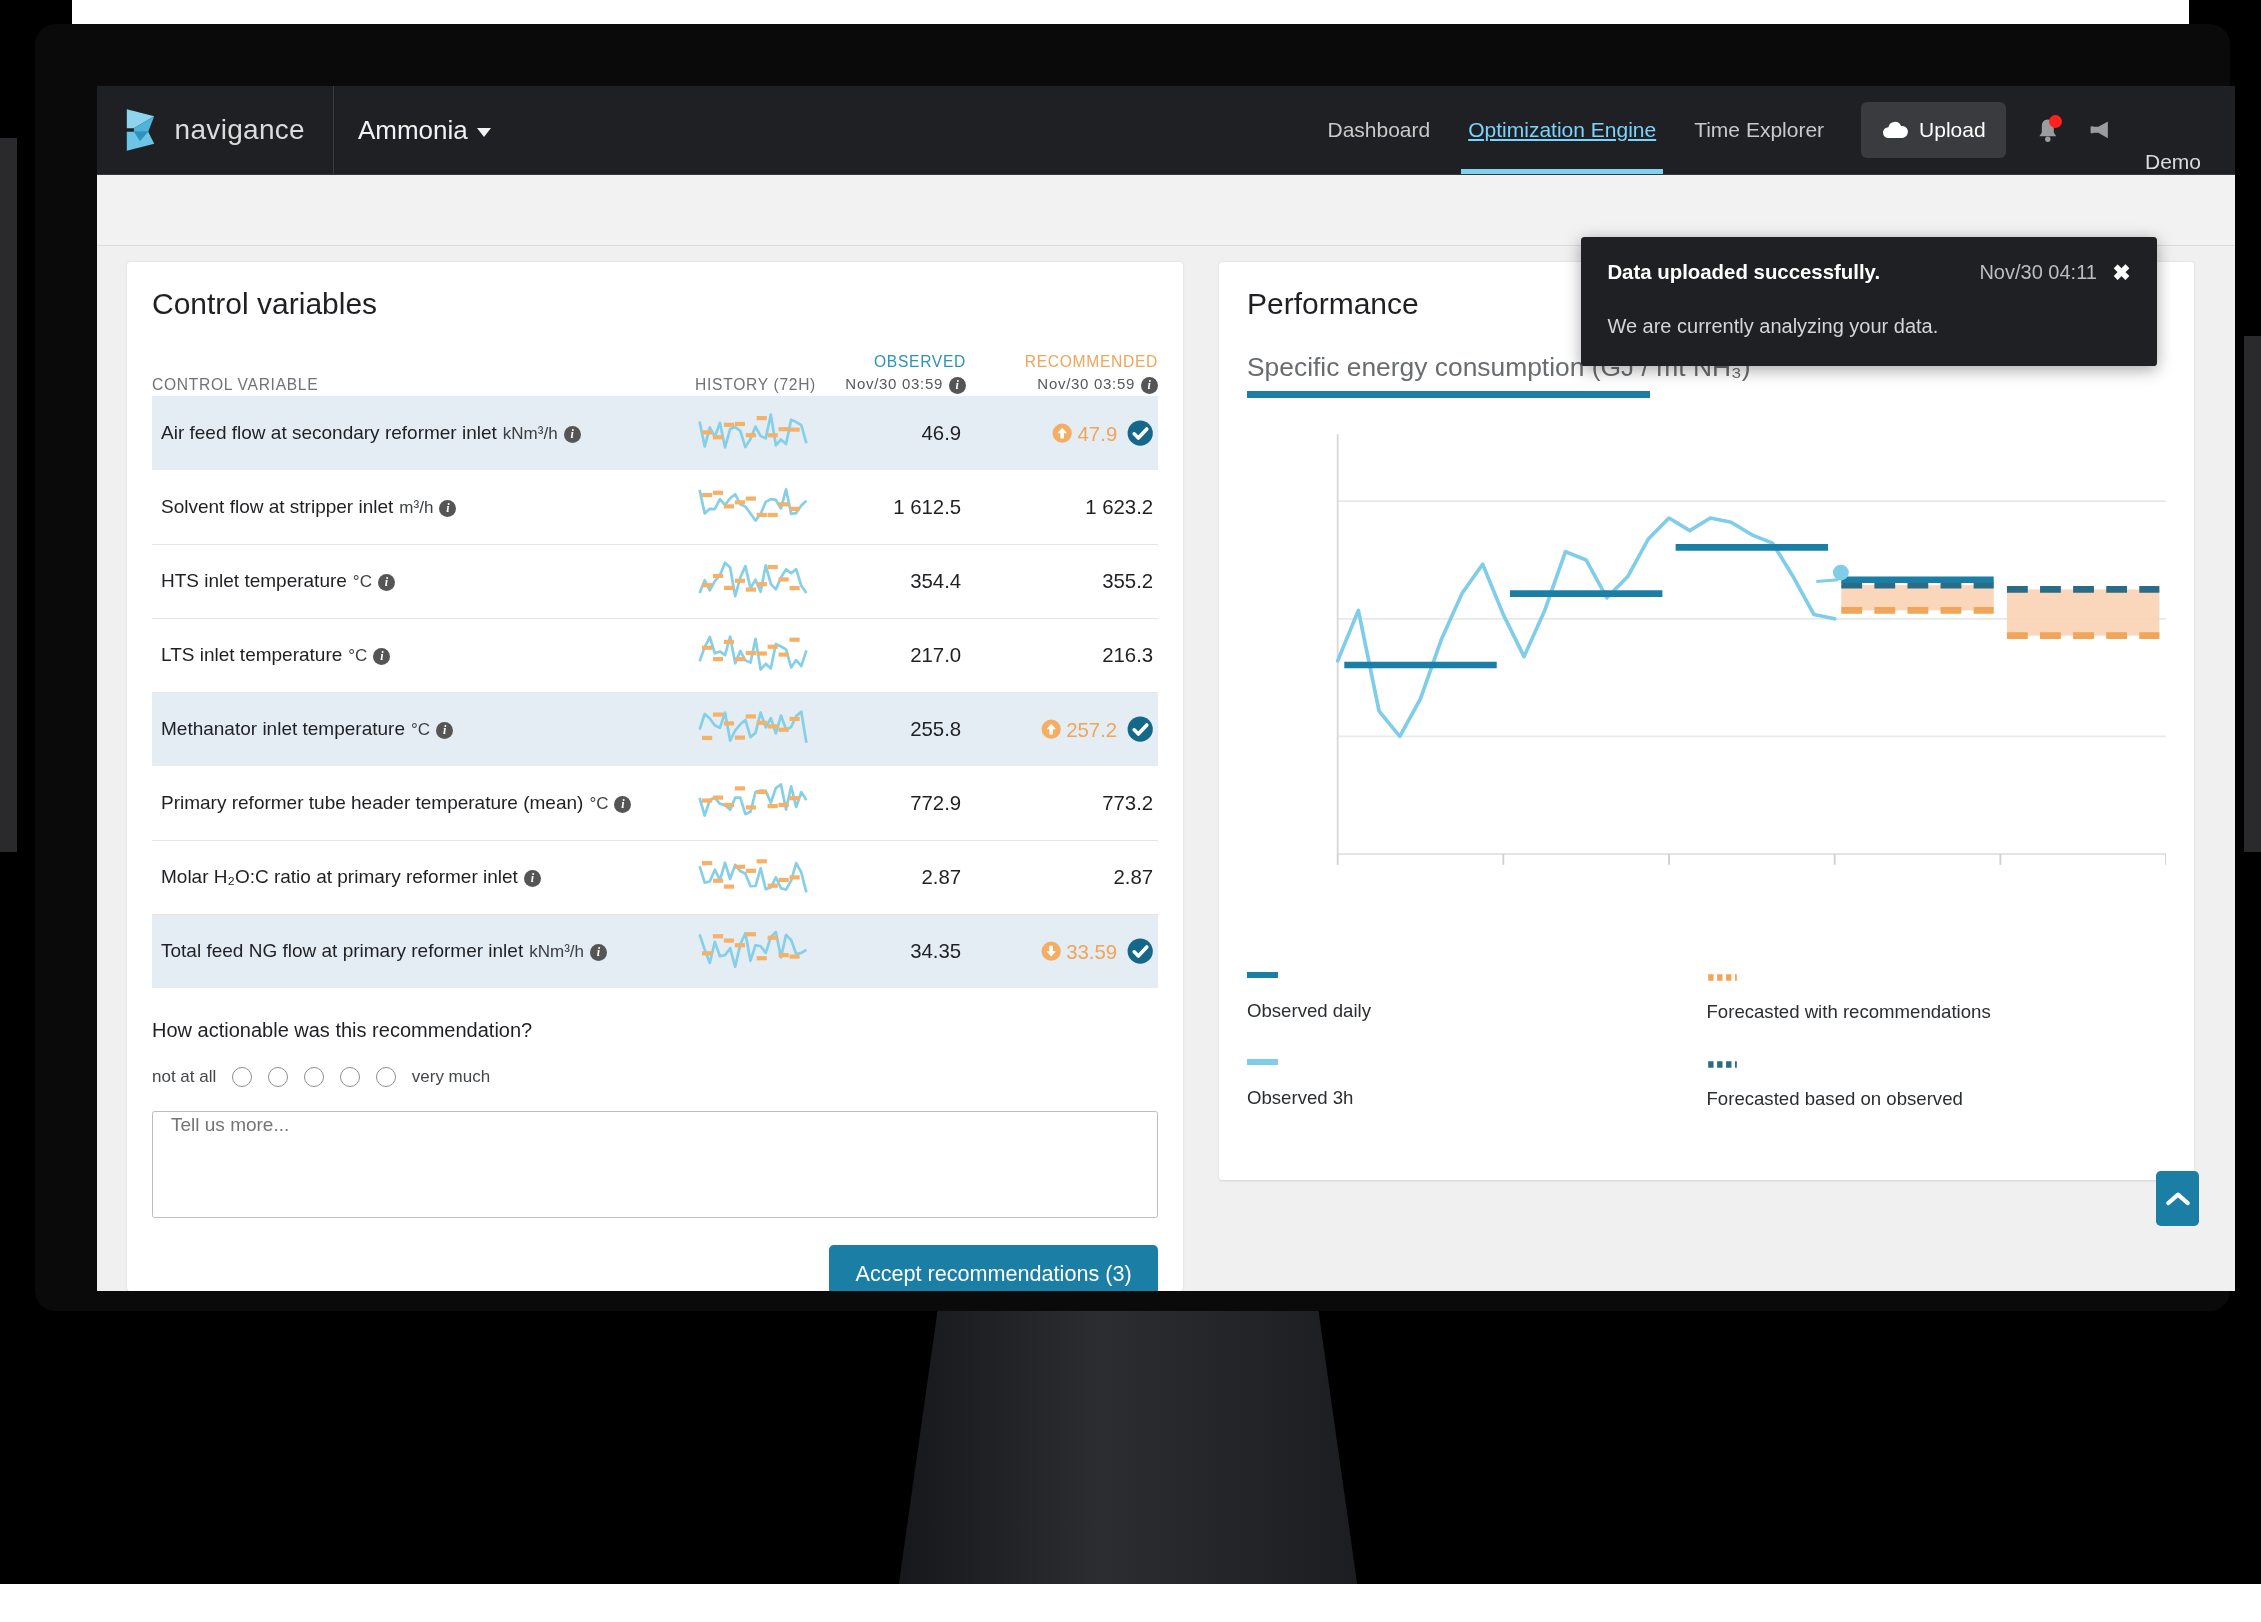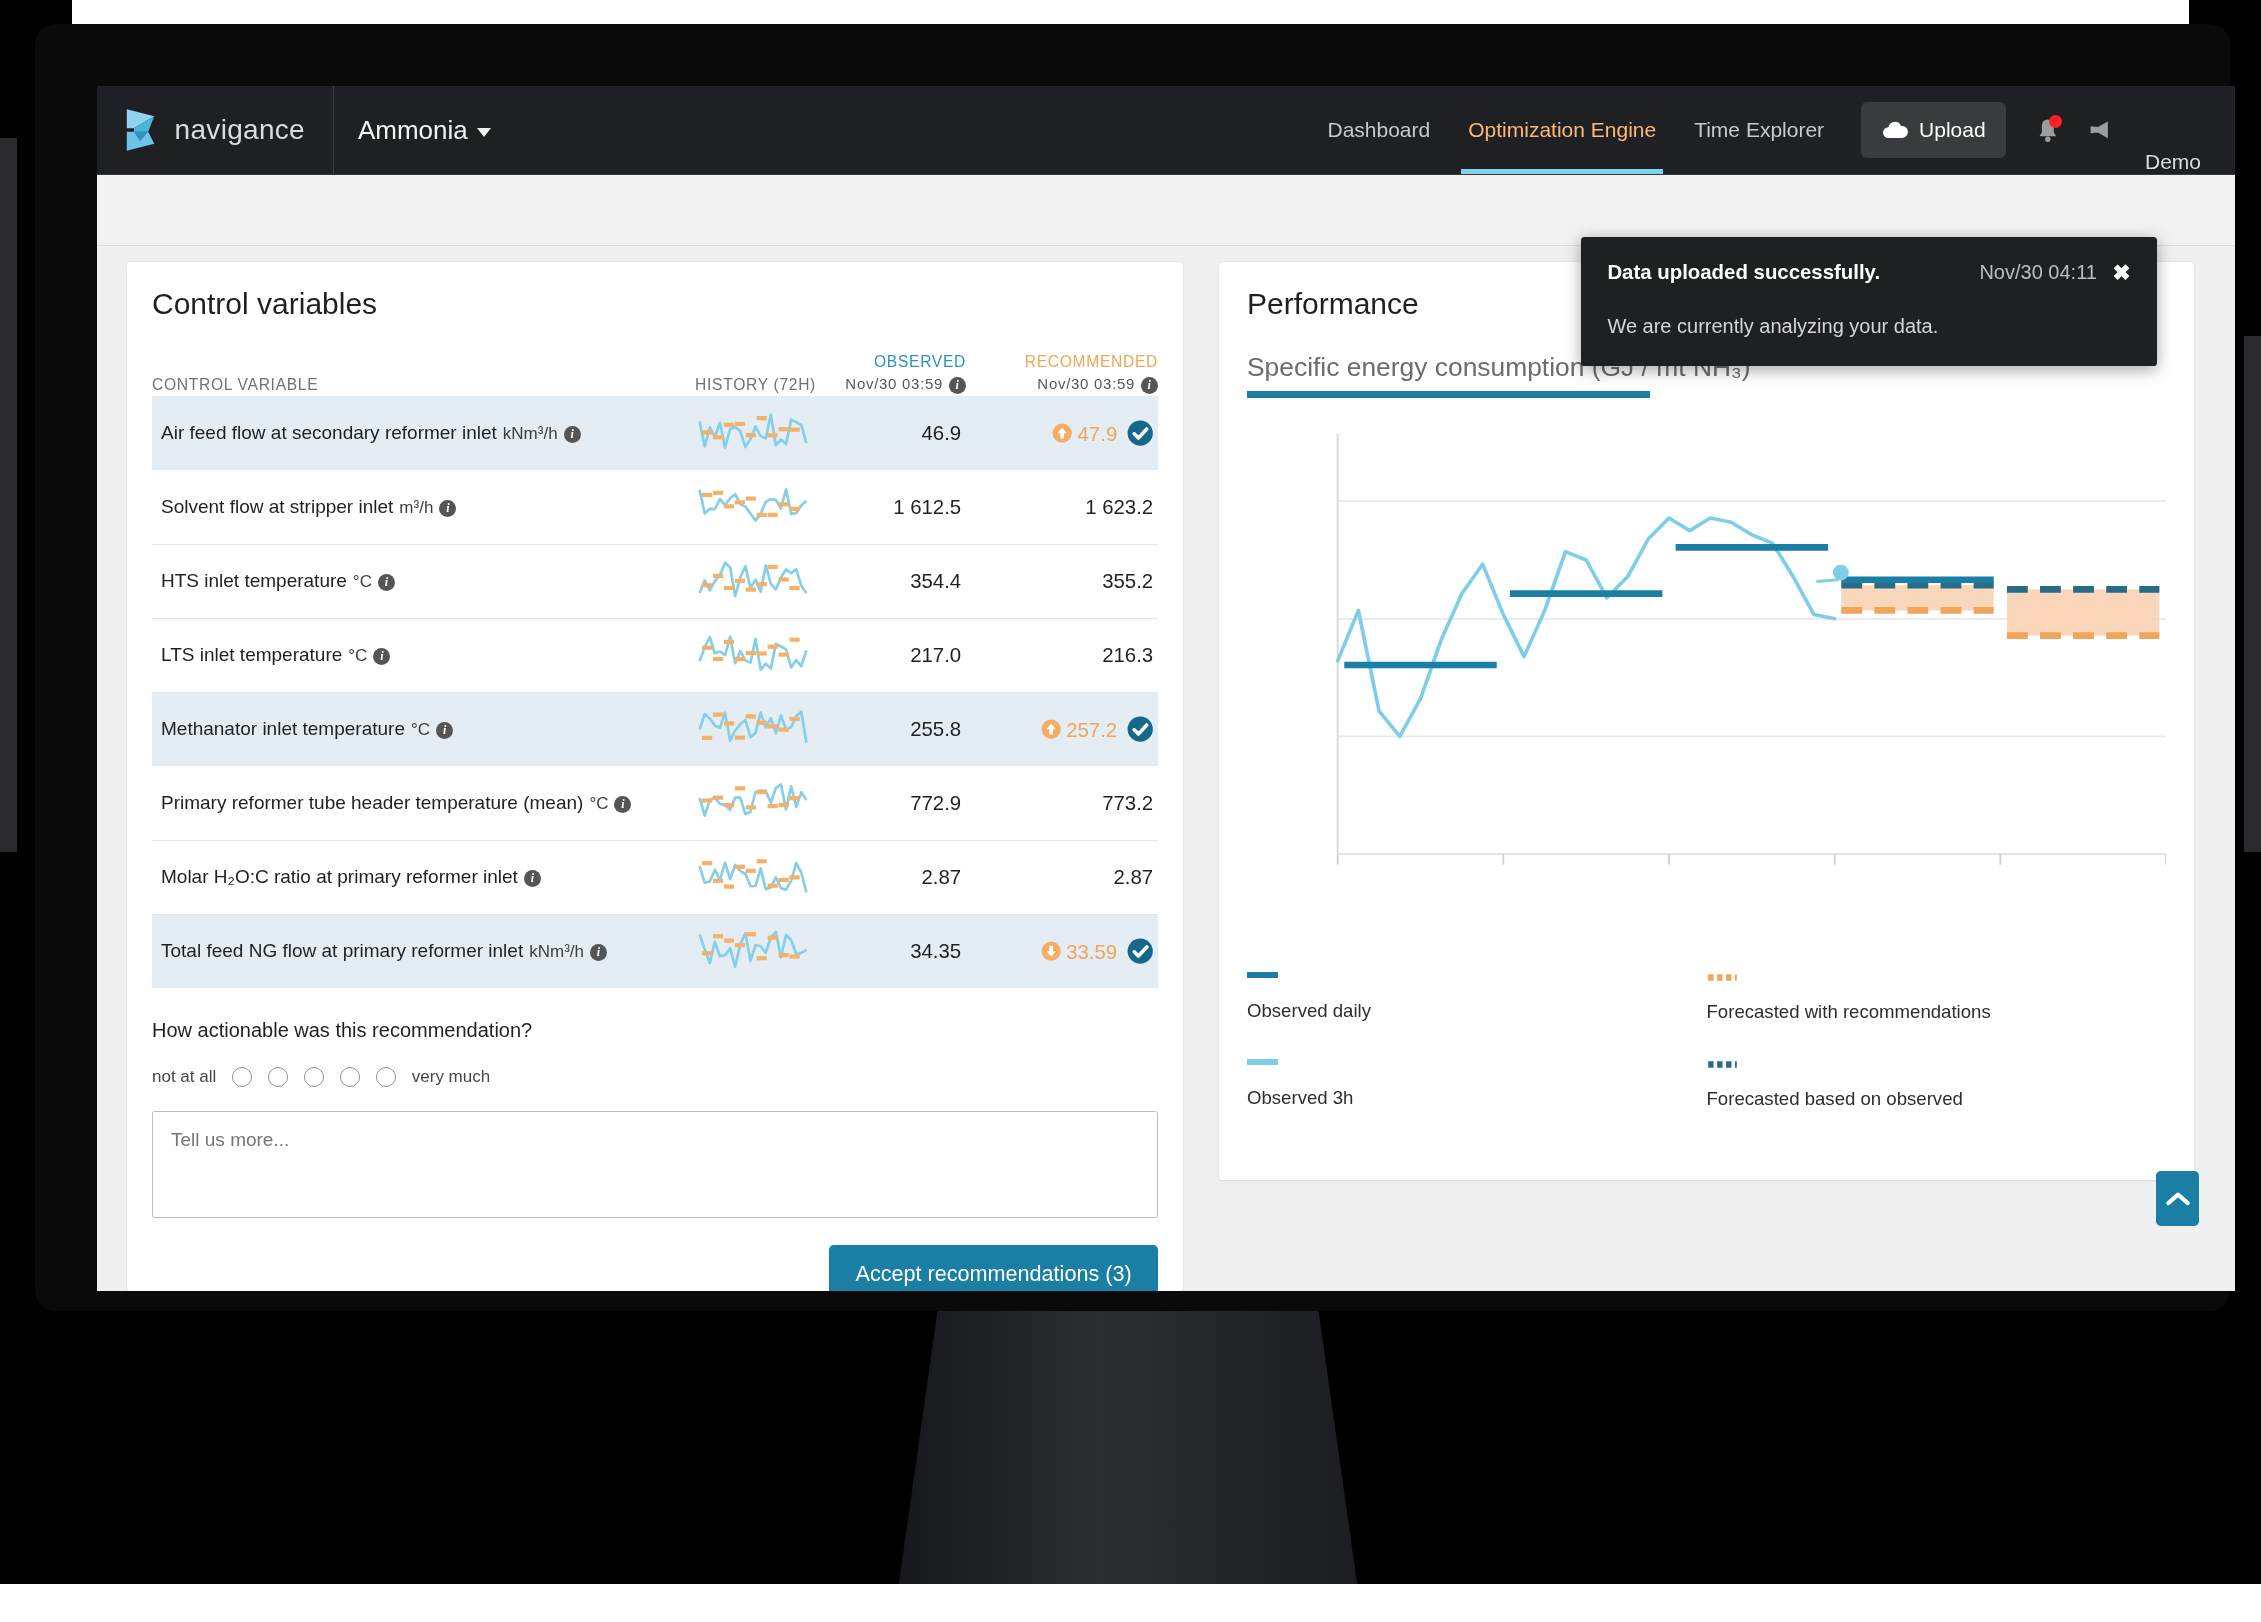"Optimization Engine" .nav-link.active { color: #fdba74 -> #7dd3fc; text-decoration: none -> underline }
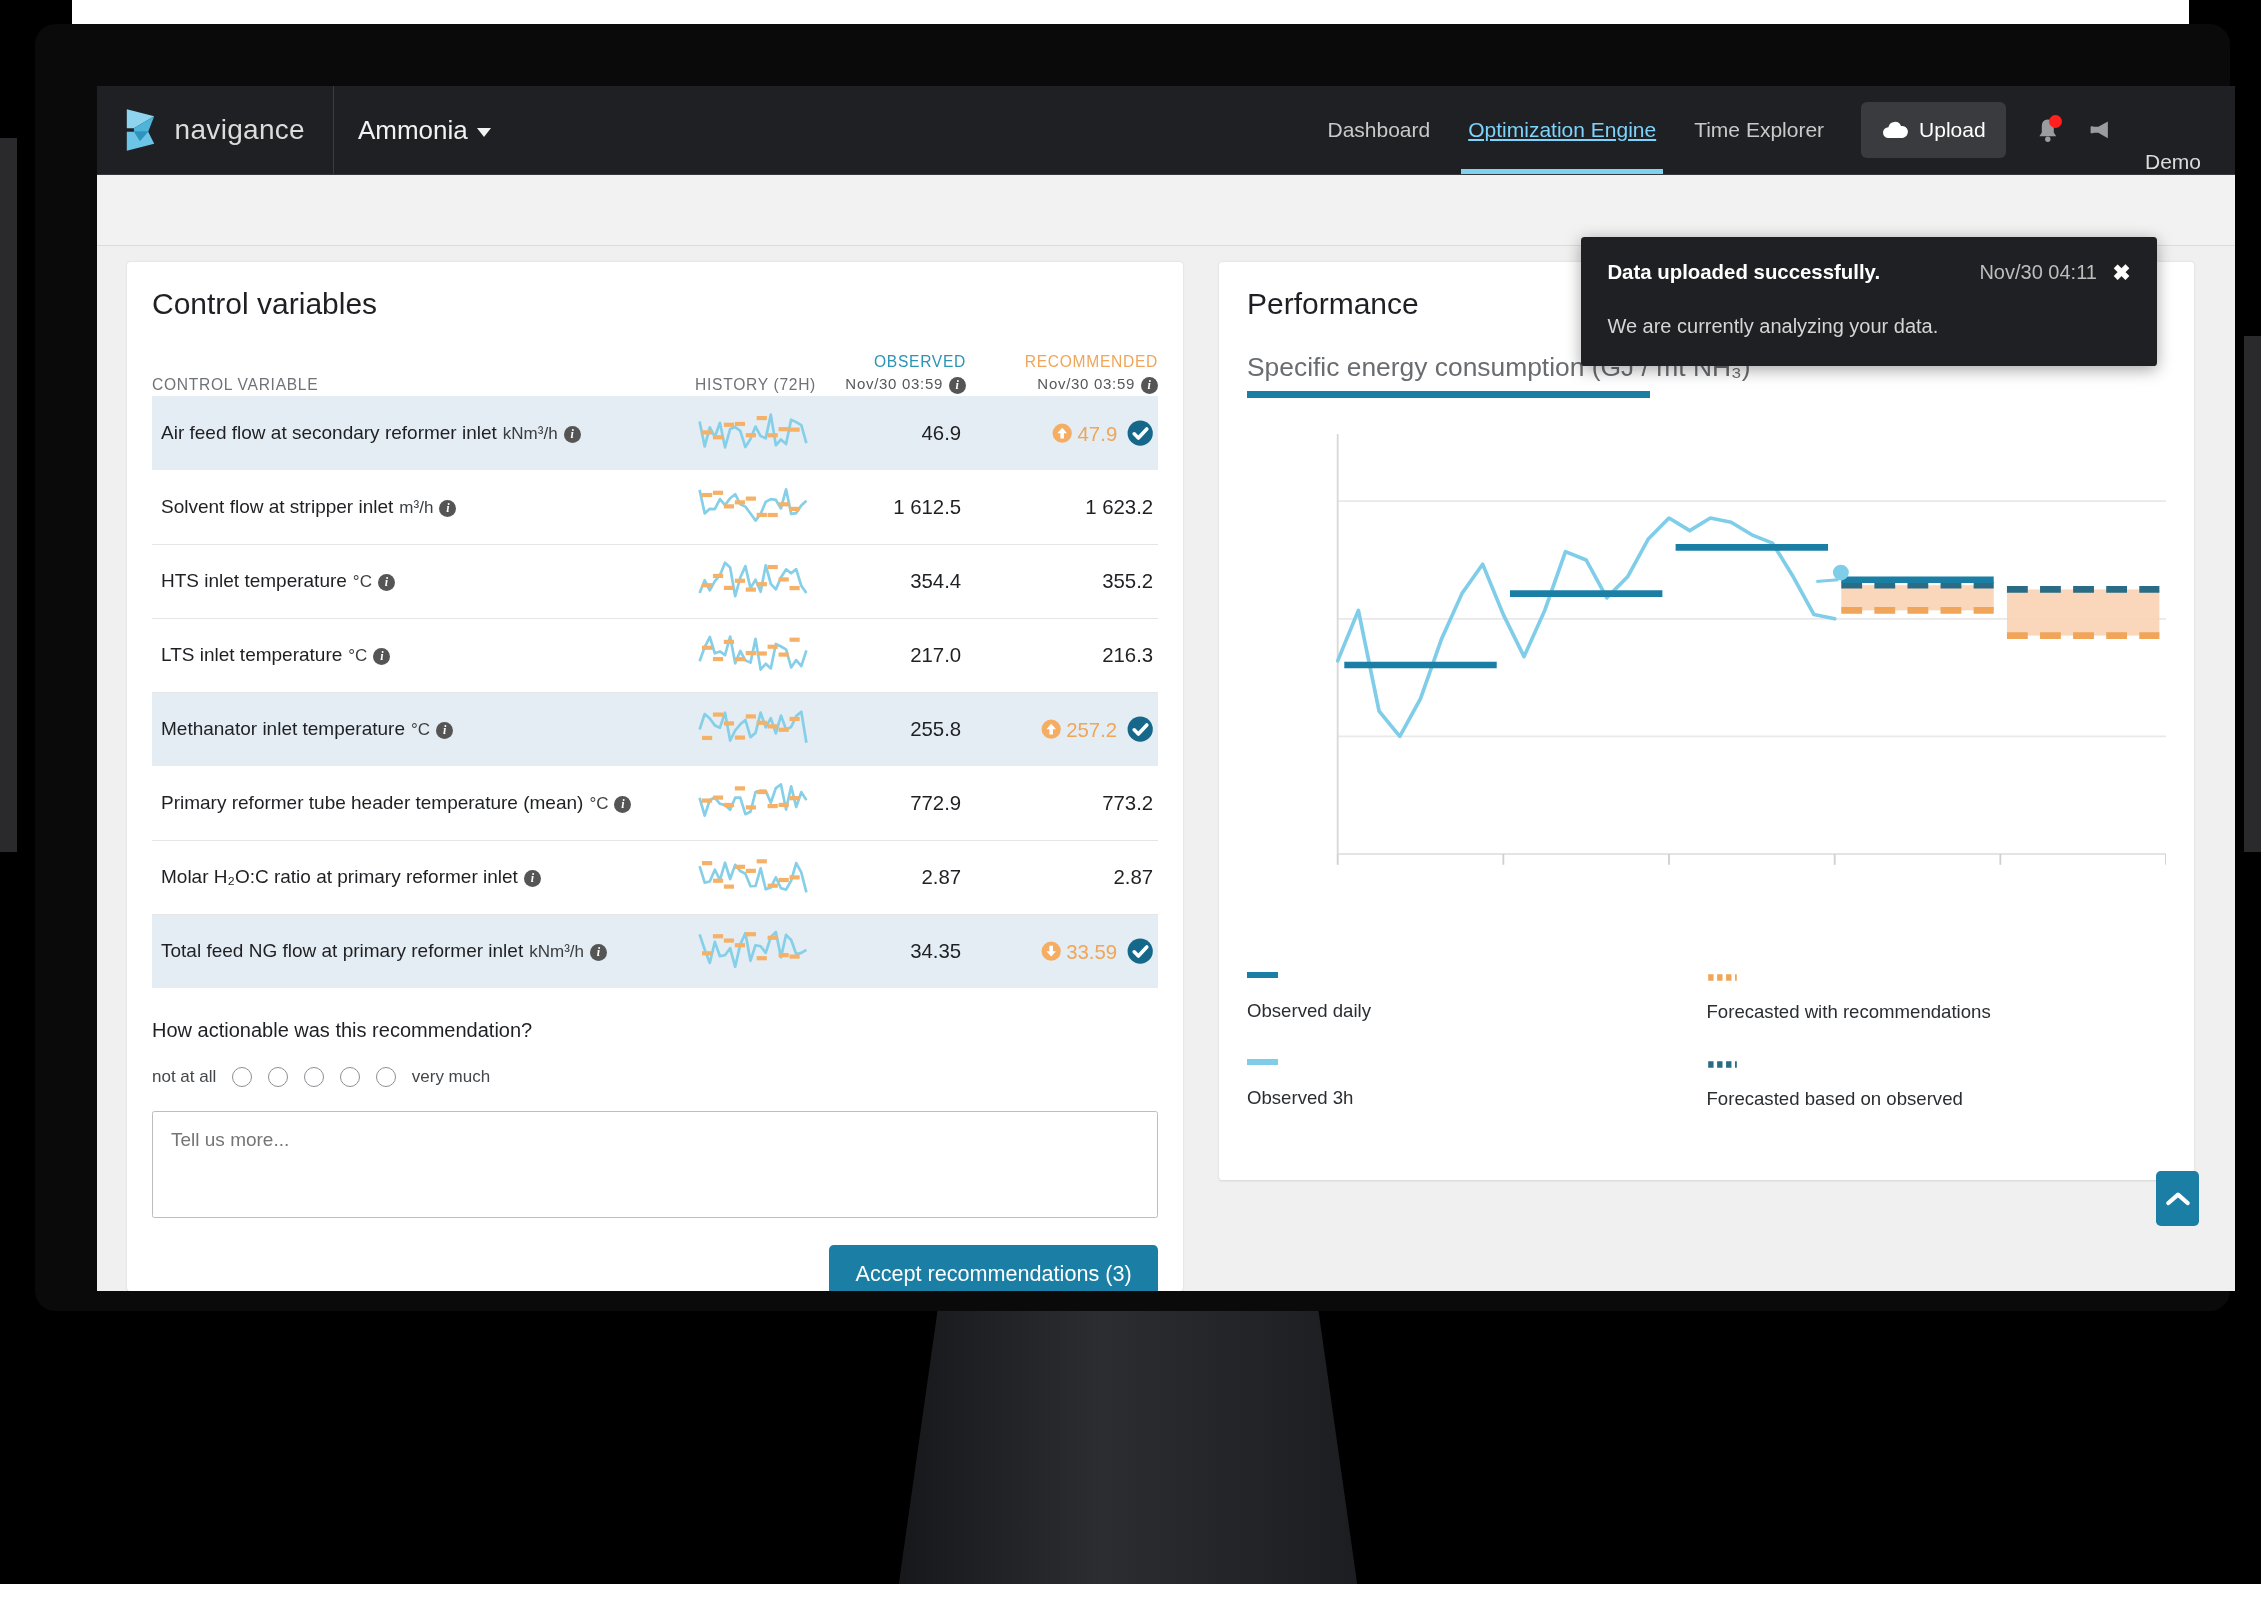"Tell us more..." .fb-text { padding: 17px 18px -> 2px 18px }
